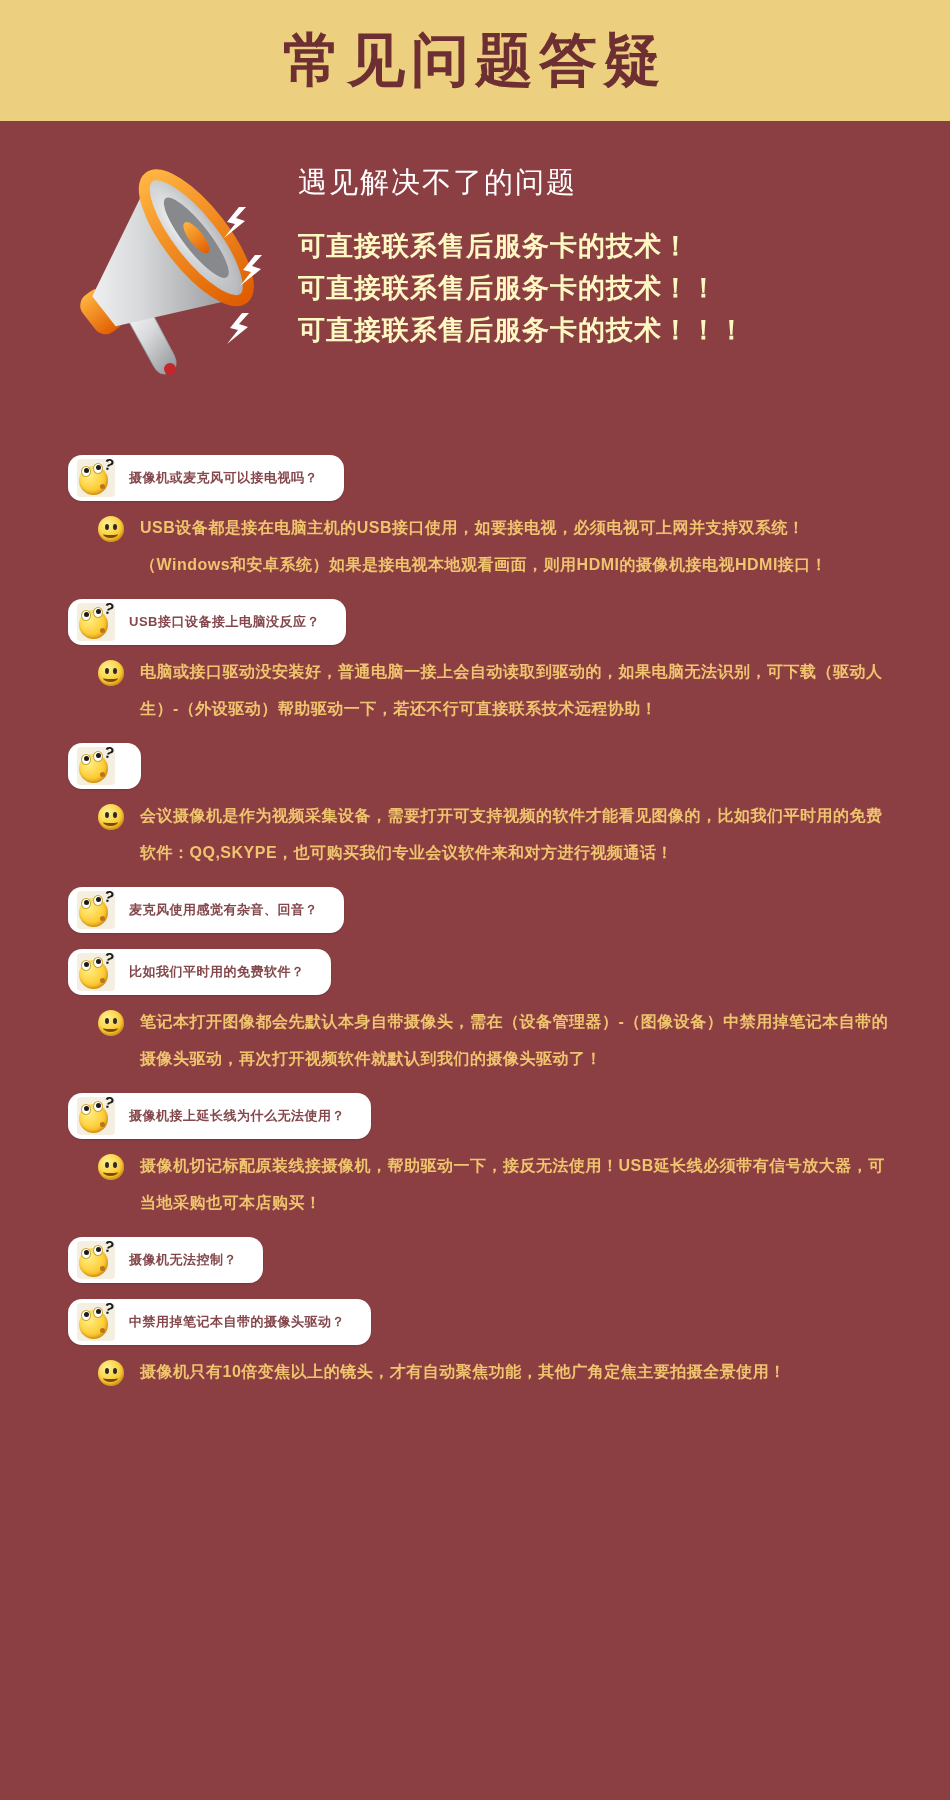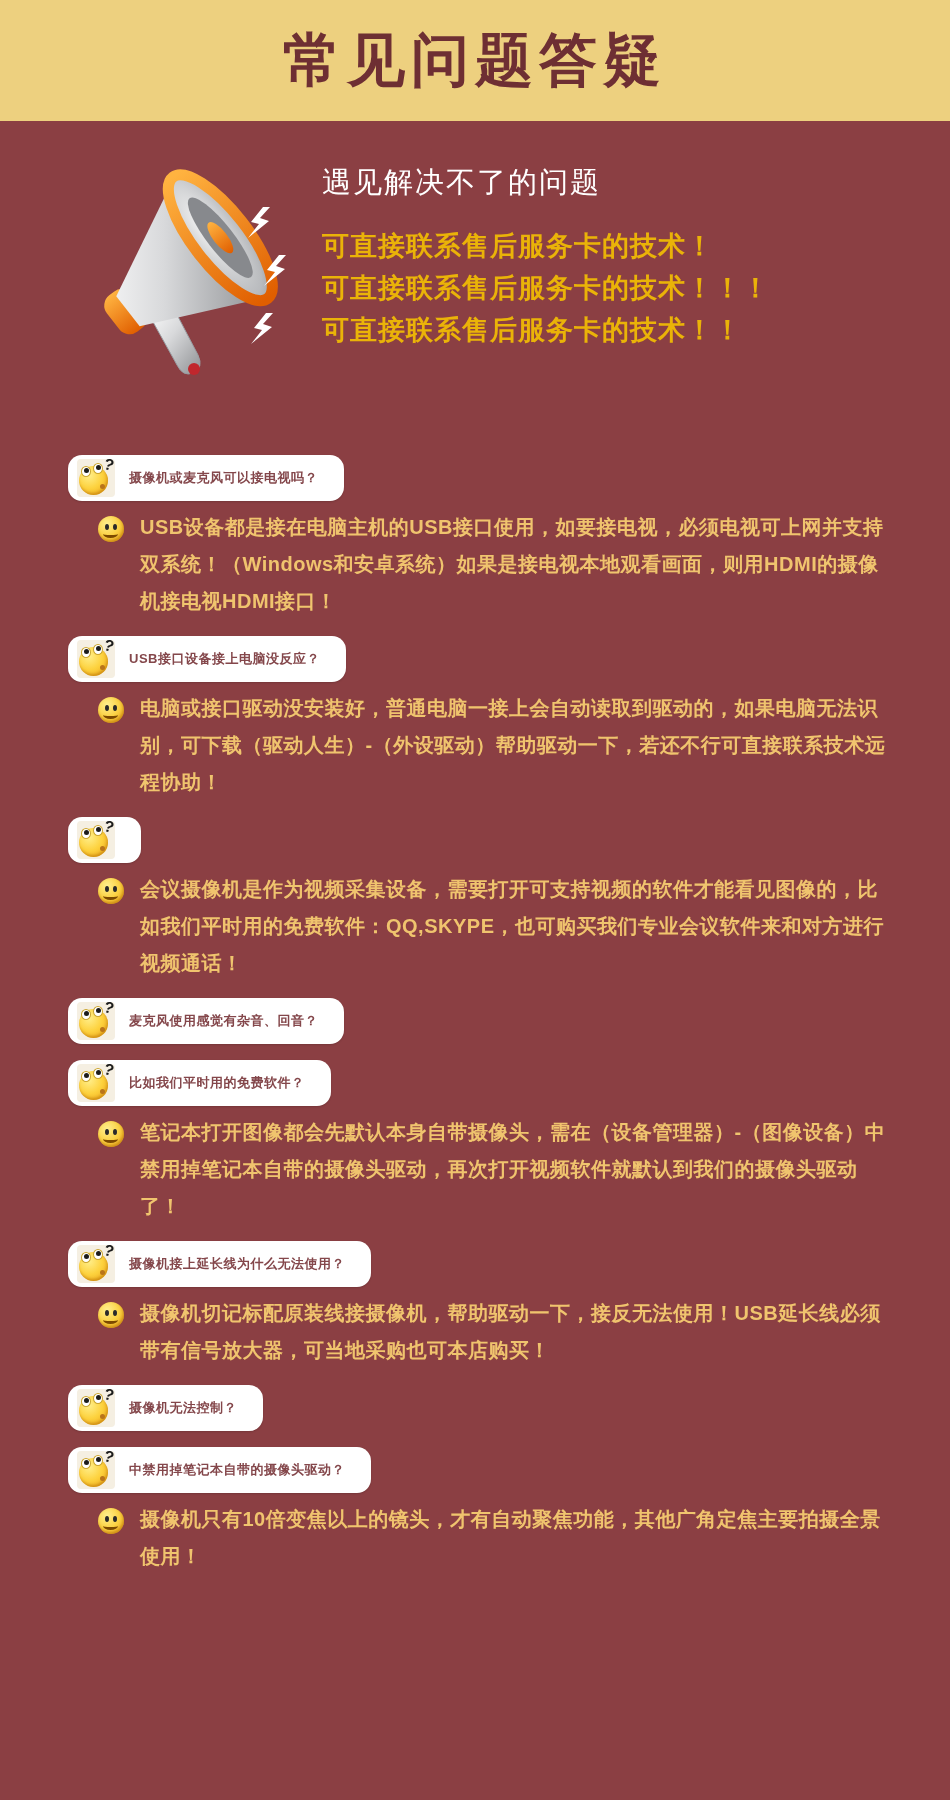"遇见解决不了的问题" .hero { padding: 26px 0 0 76px -> 26px 0 0 52px }
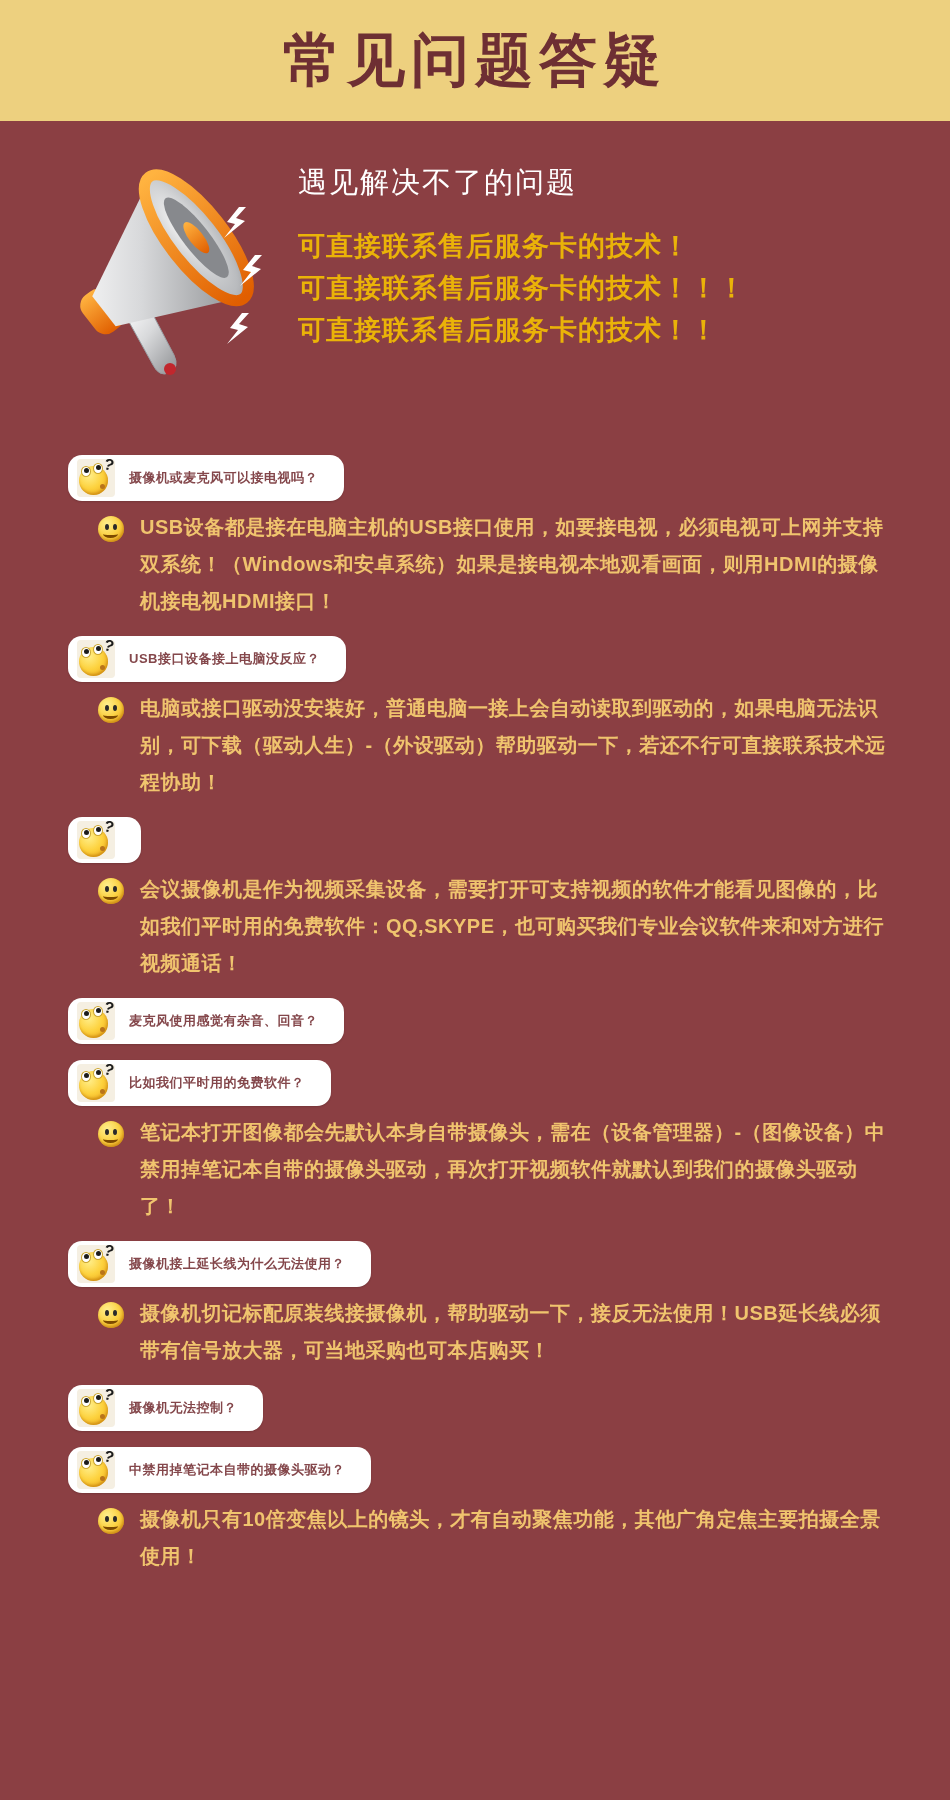"可直接联系售后服务卡的技术！" .hero-line { color: #eab308 -> #fef9c3 }
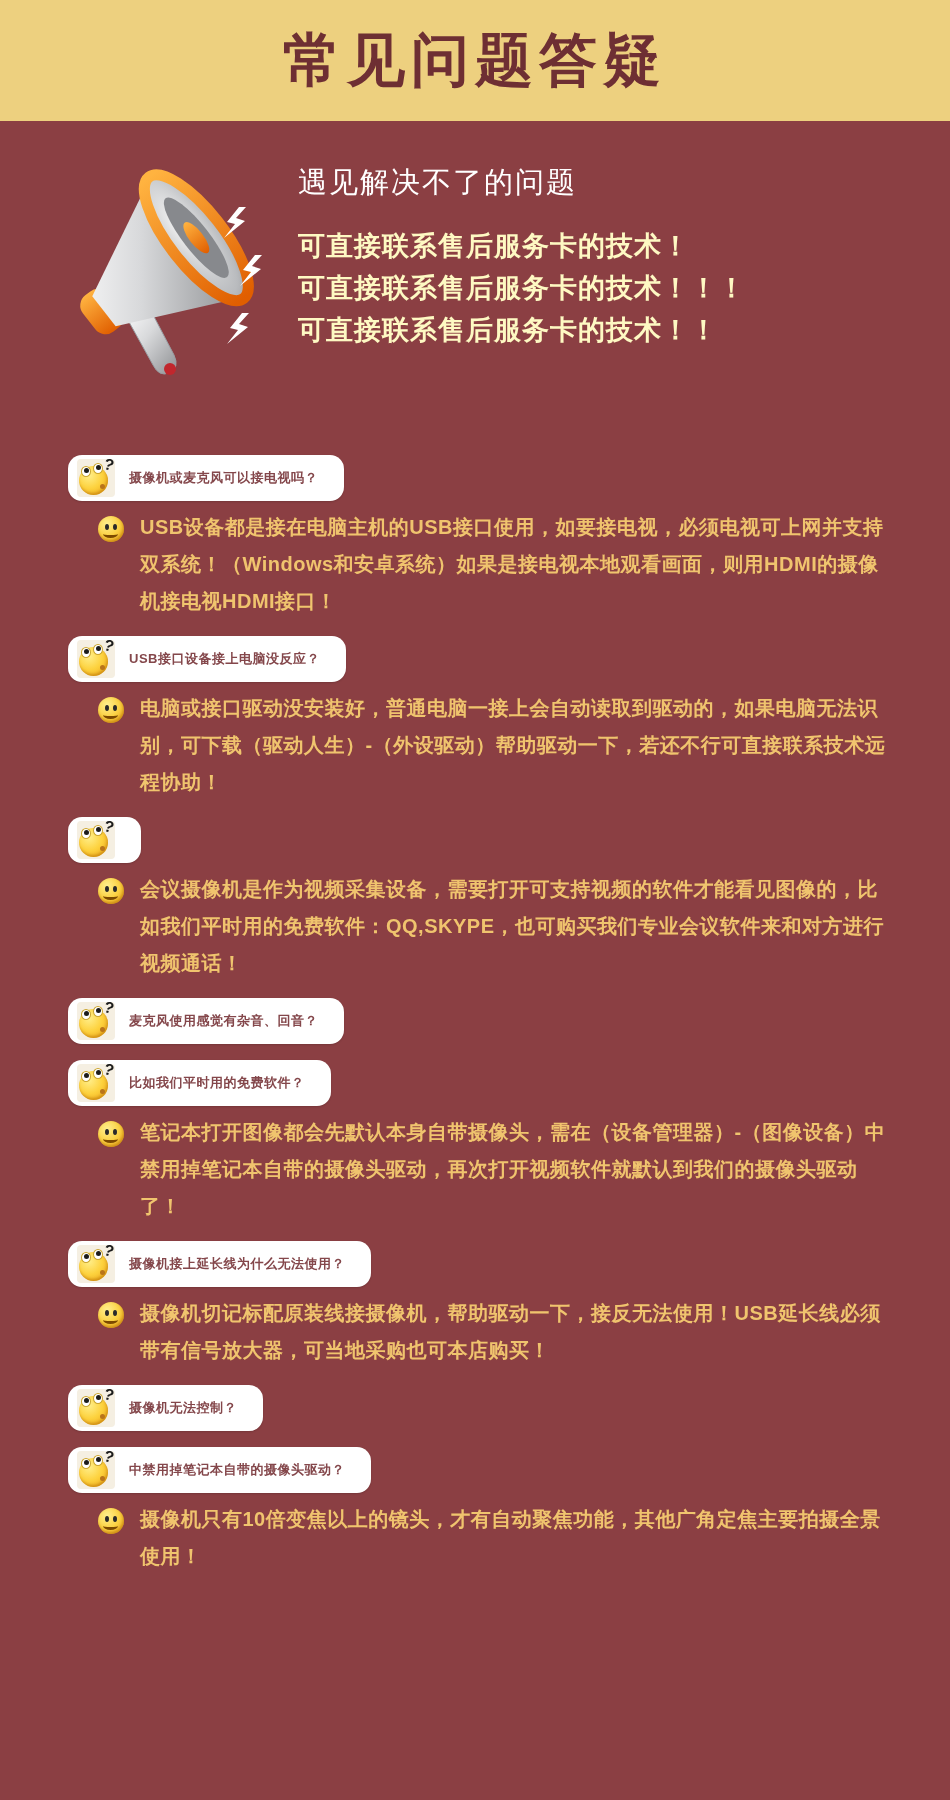"可直接联系售后服务卡的技术！！！" div.hero-line { order: before "可直接联系售后服务卡的技术！！" -> after "可直接联系售后服务卡的技术！！" }
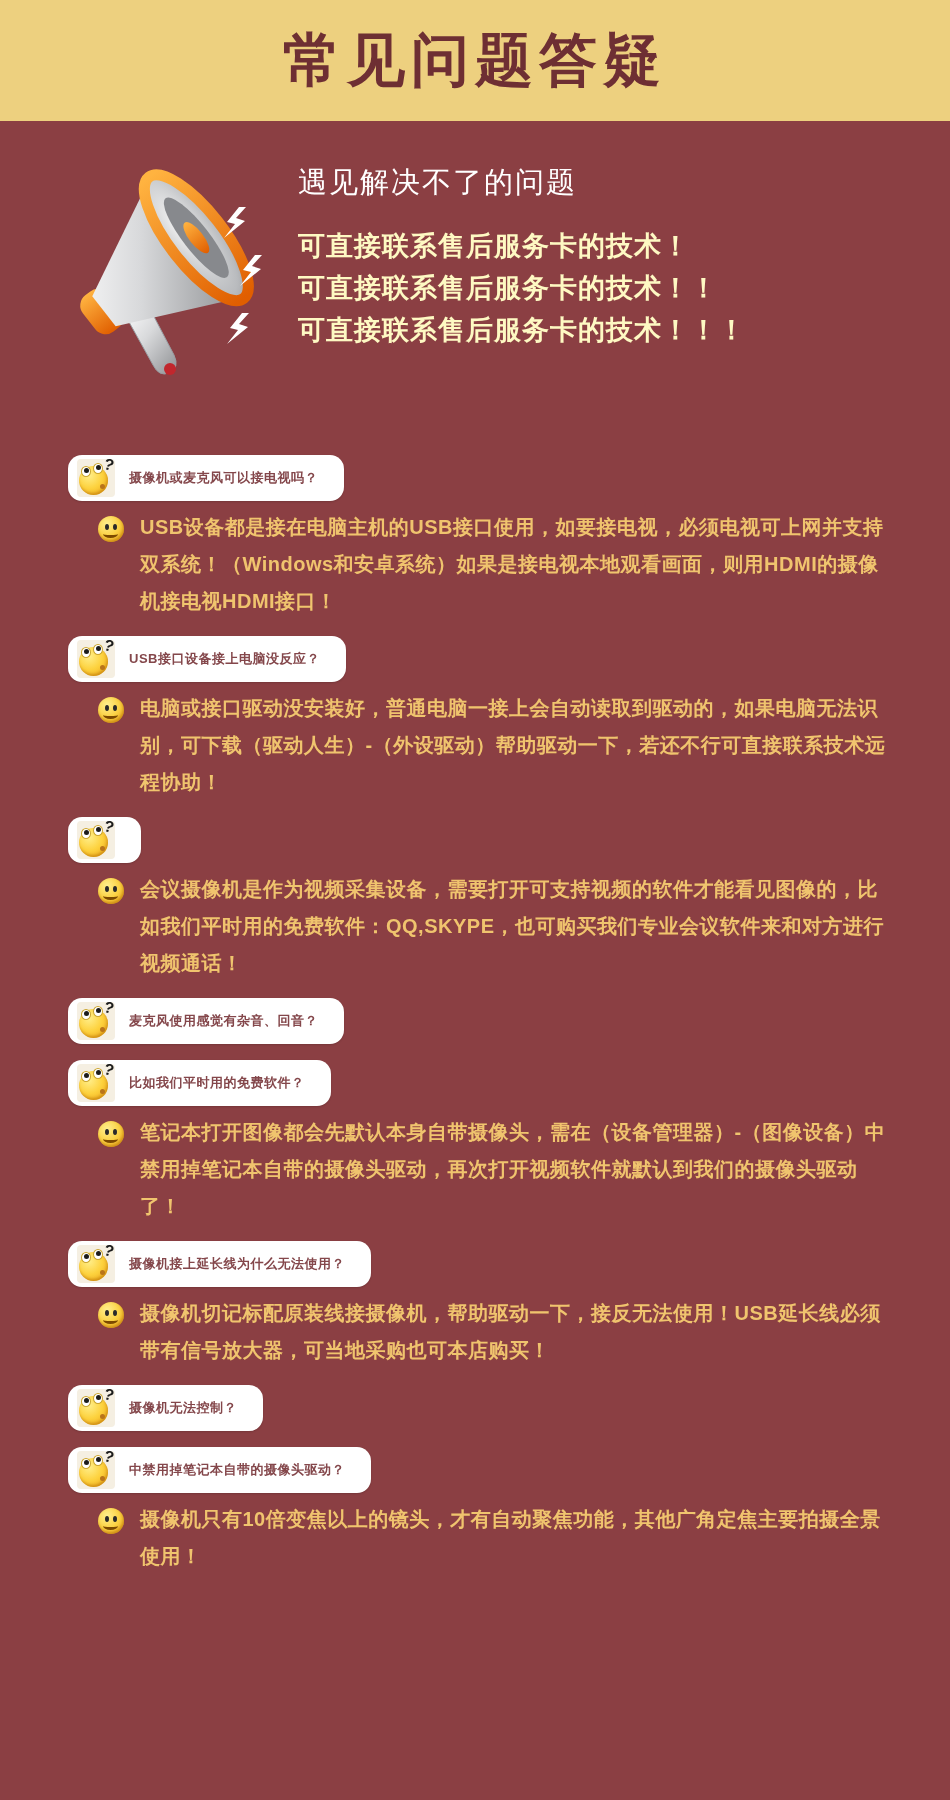"USB设备都是接在电脑主机的USB接口使用，如要接电视，必须电视可上网并支持双系" .a-text { font-size: 20px -> 16px }
